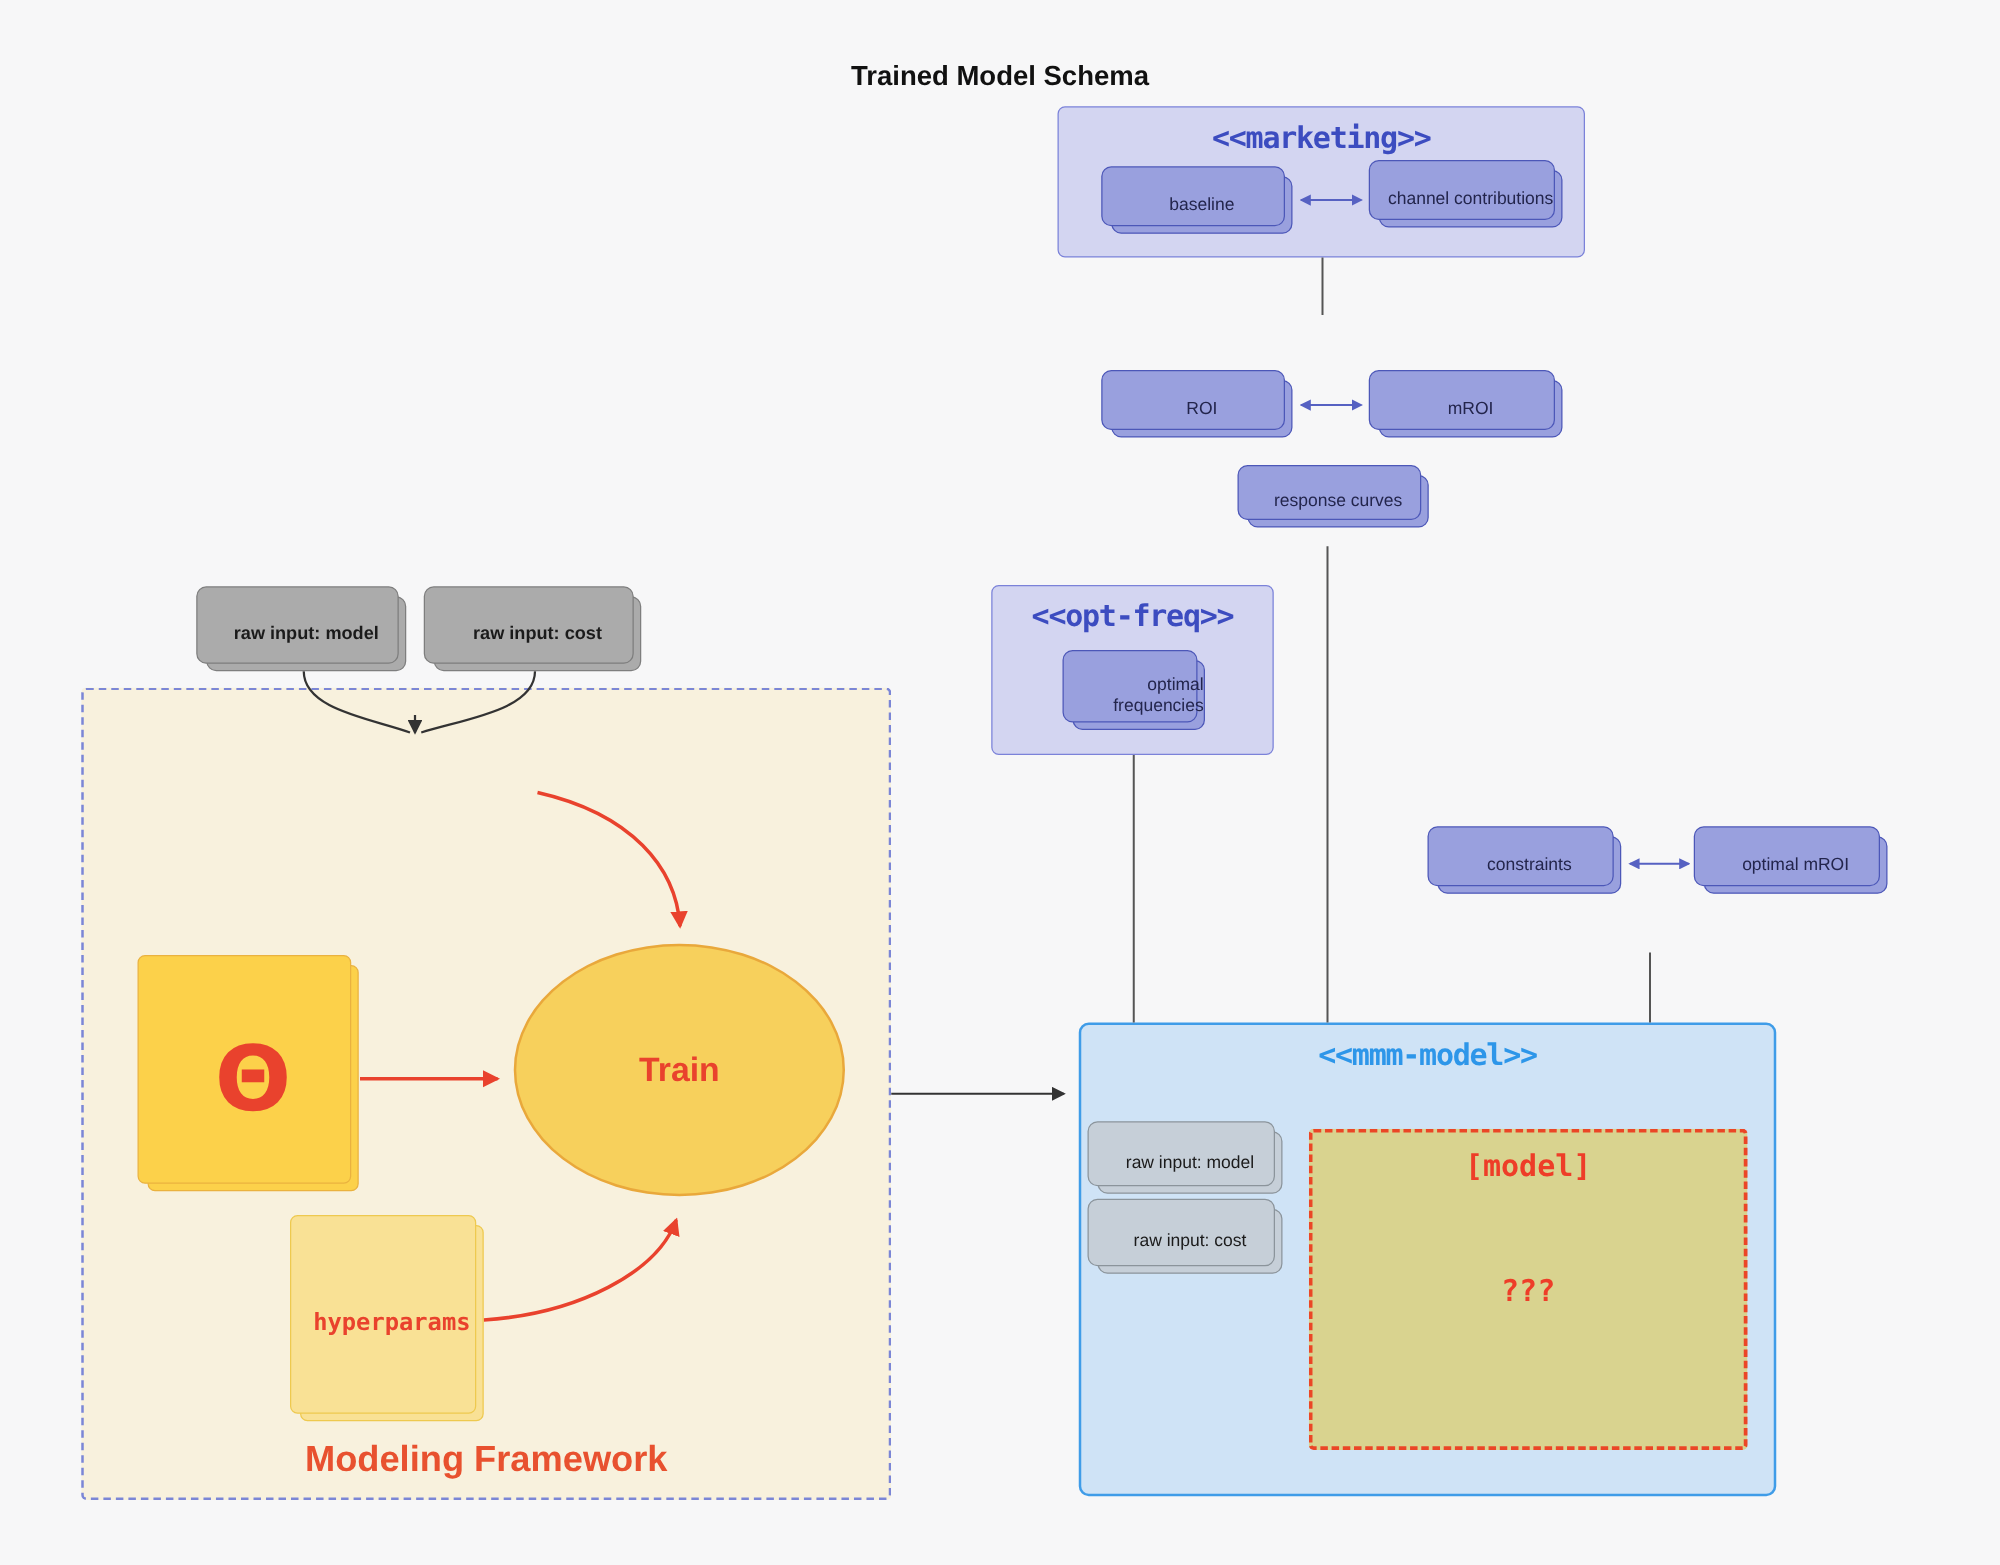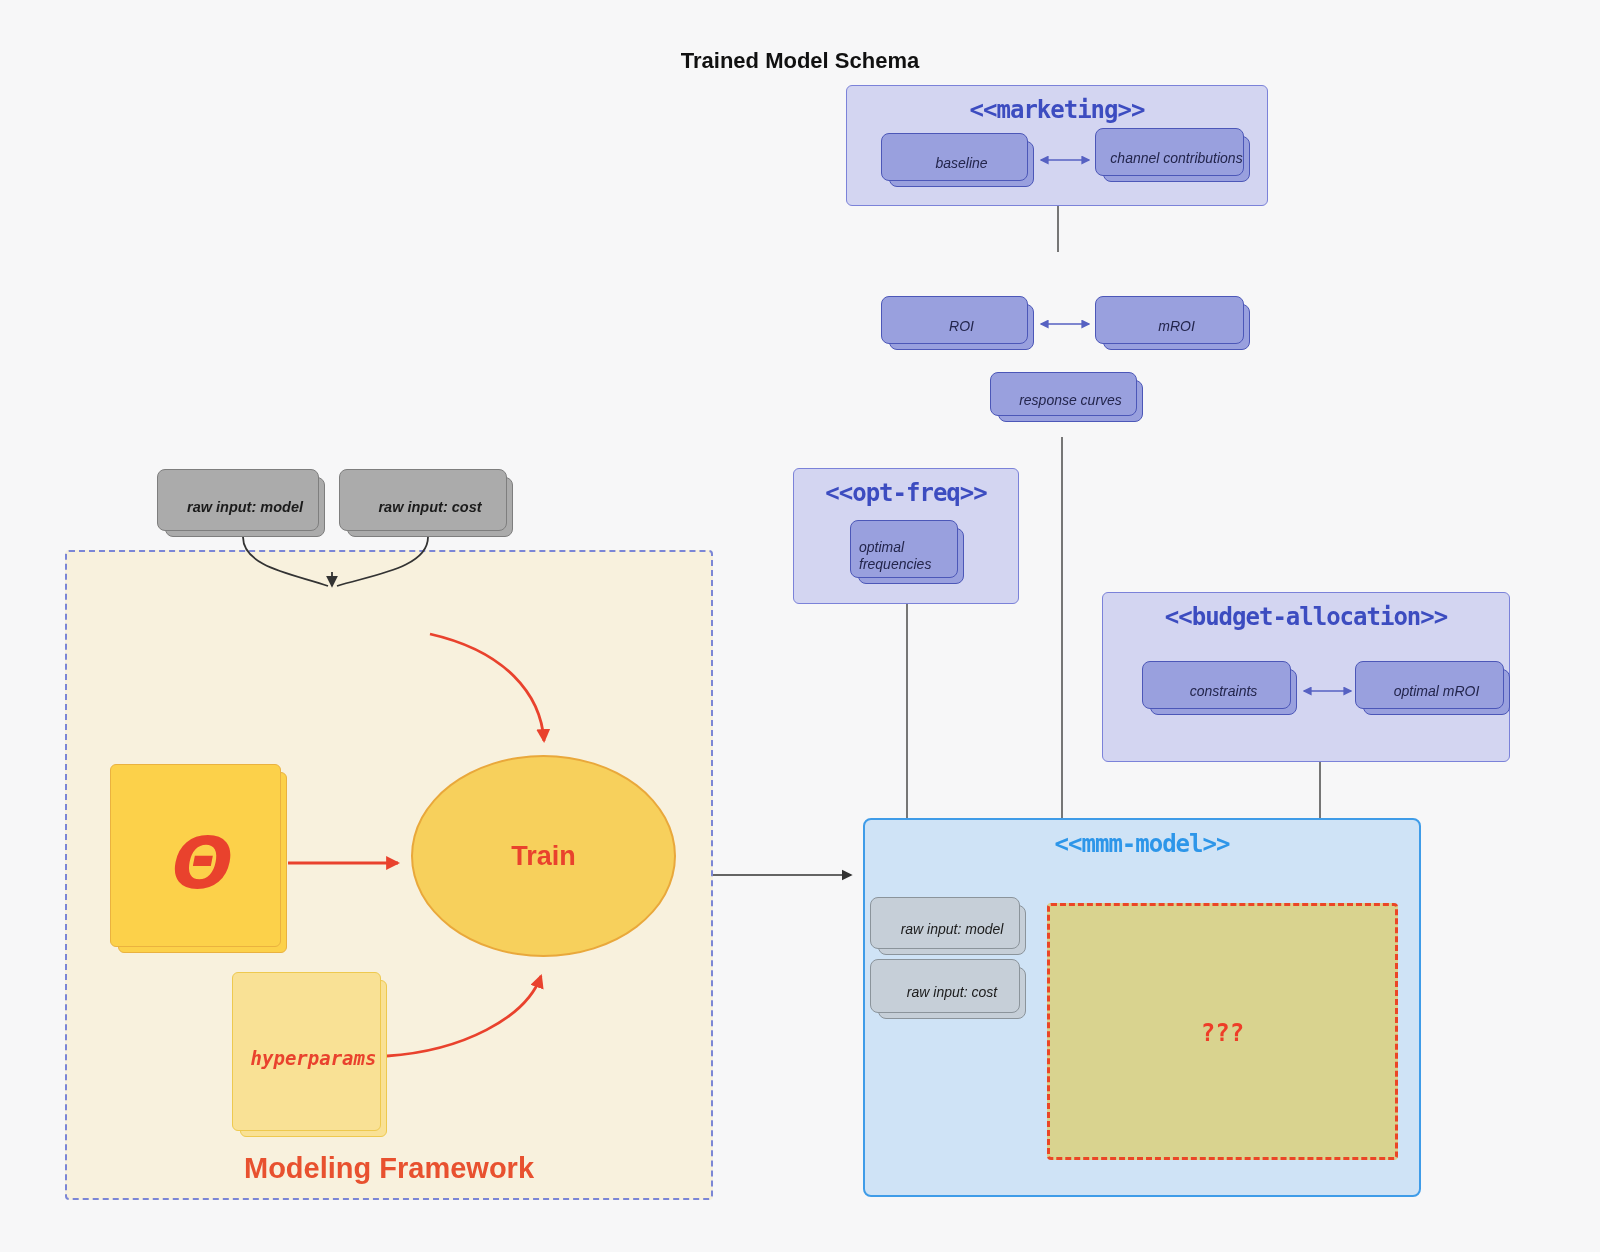"baseline" .node { font-style: italic -> none; text-align: left -> right }
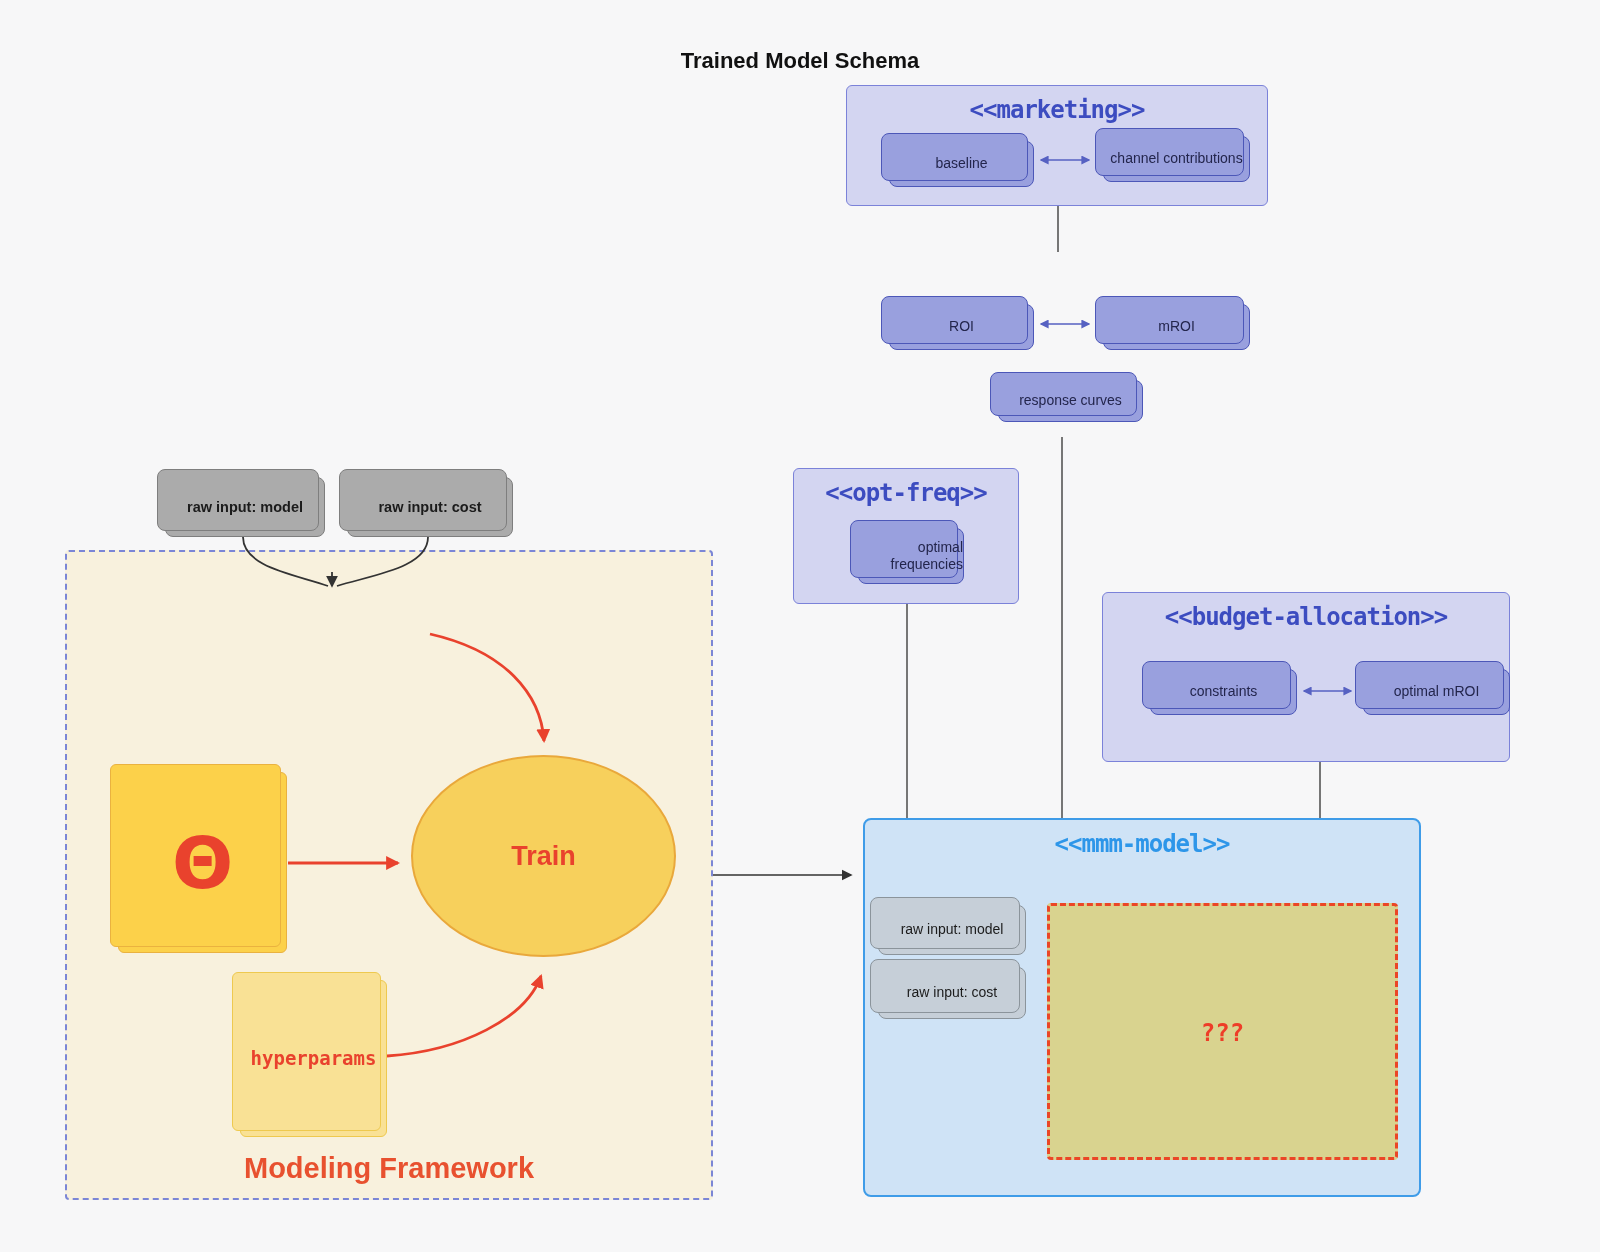"<<budget-allocation>>" div.group { html: <div> <div>&lt;&lt;budget-allocation&gt;&gt;</div> </div> -> none }
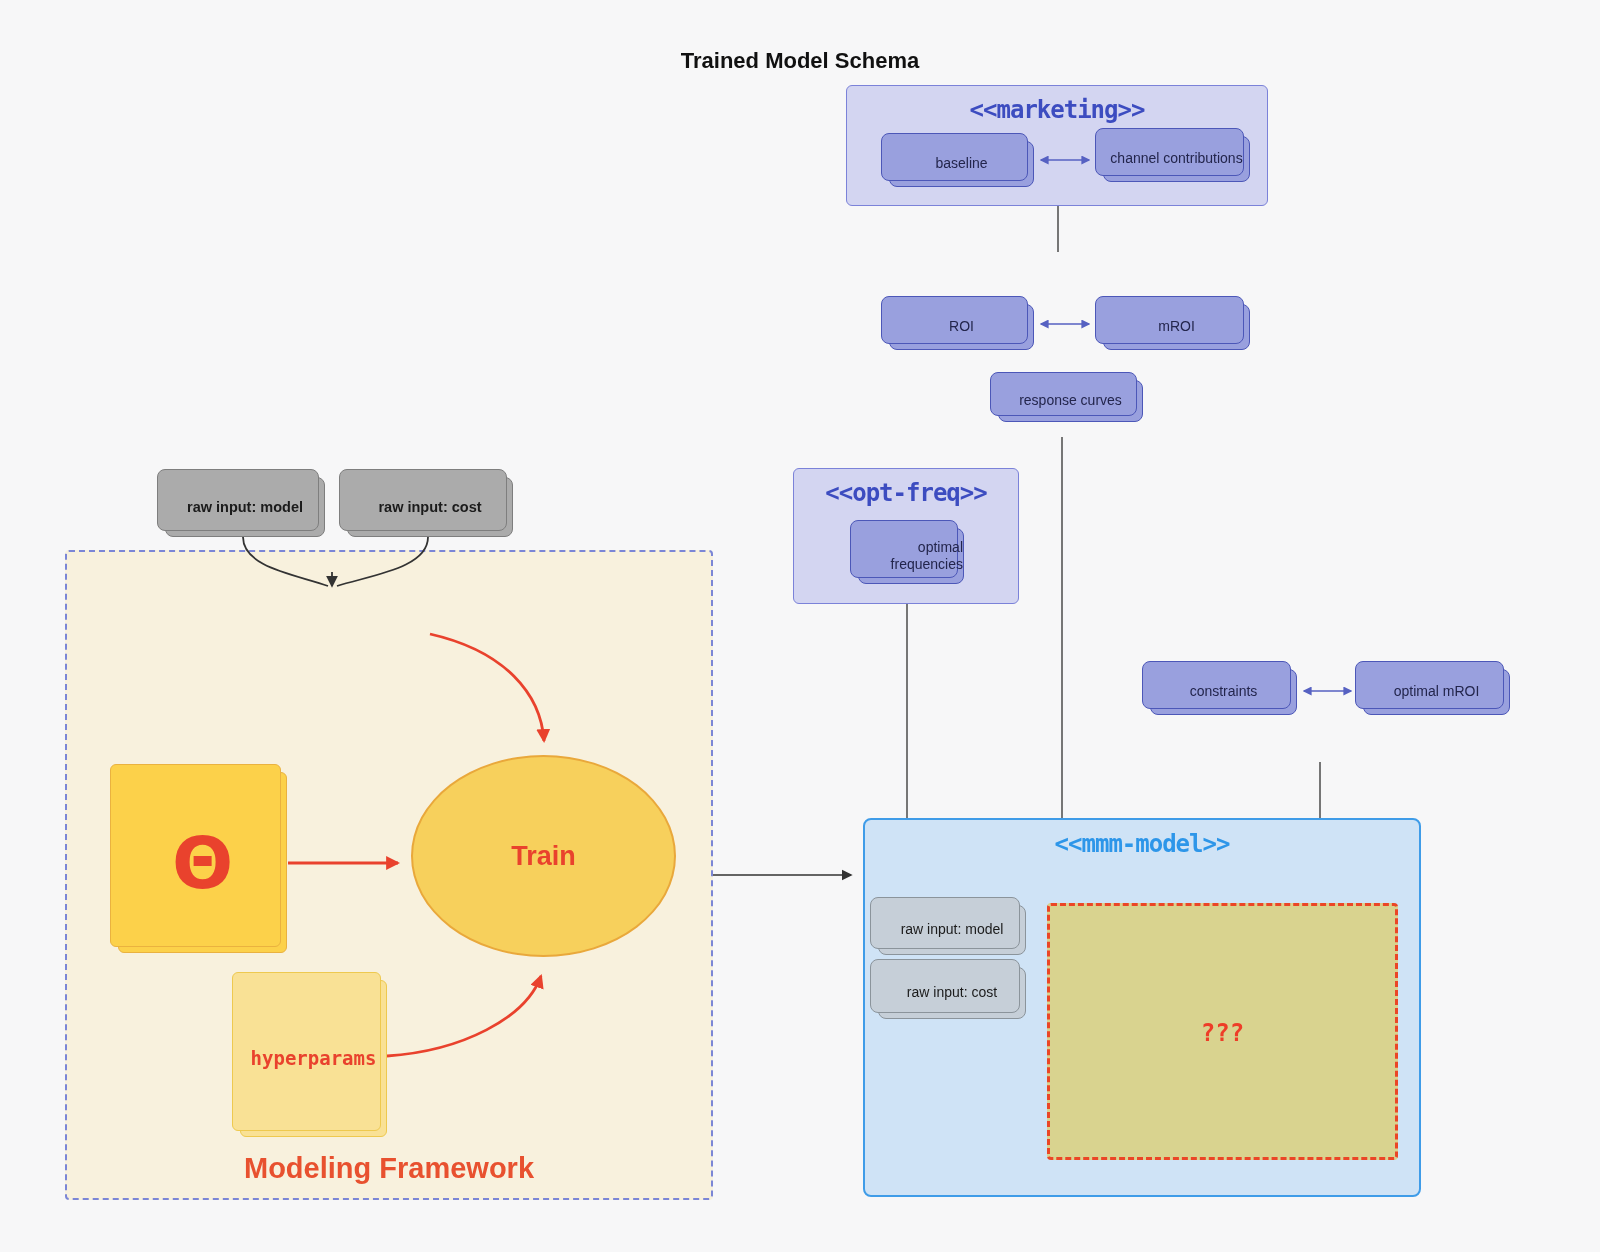"[model]" div.k-title { html: none -> <div>[model]</div> }
